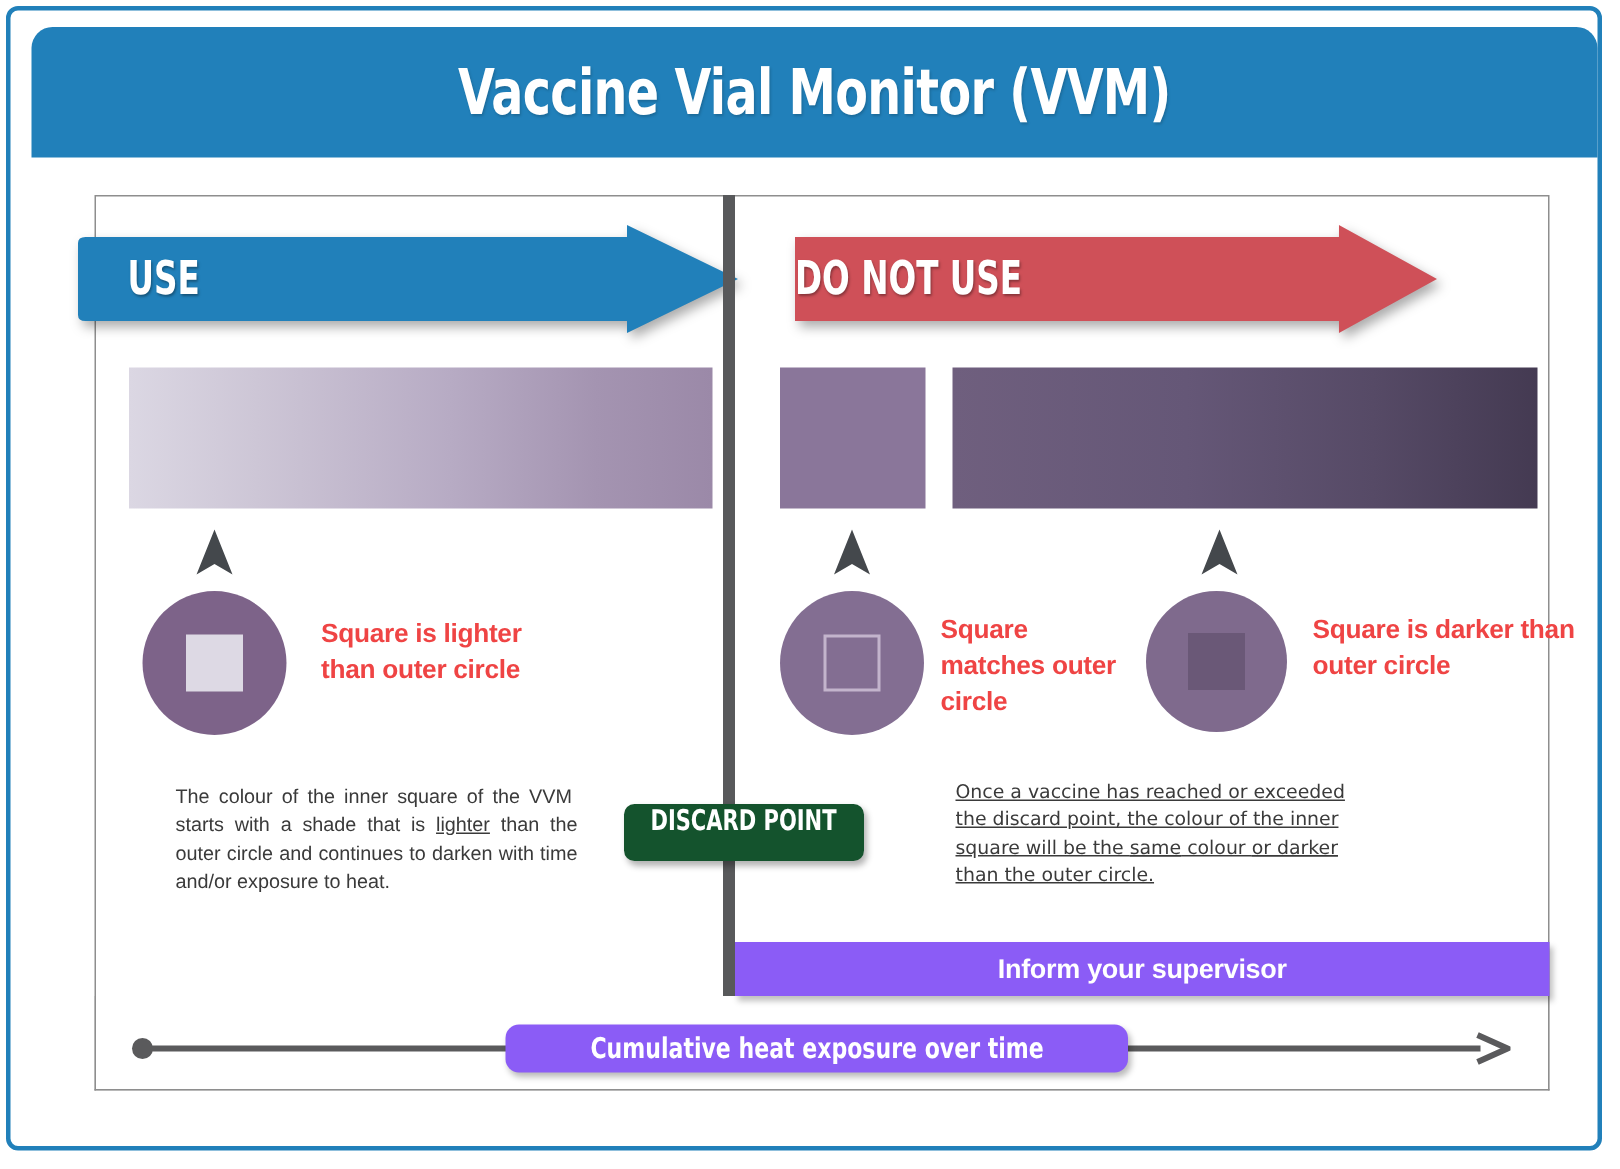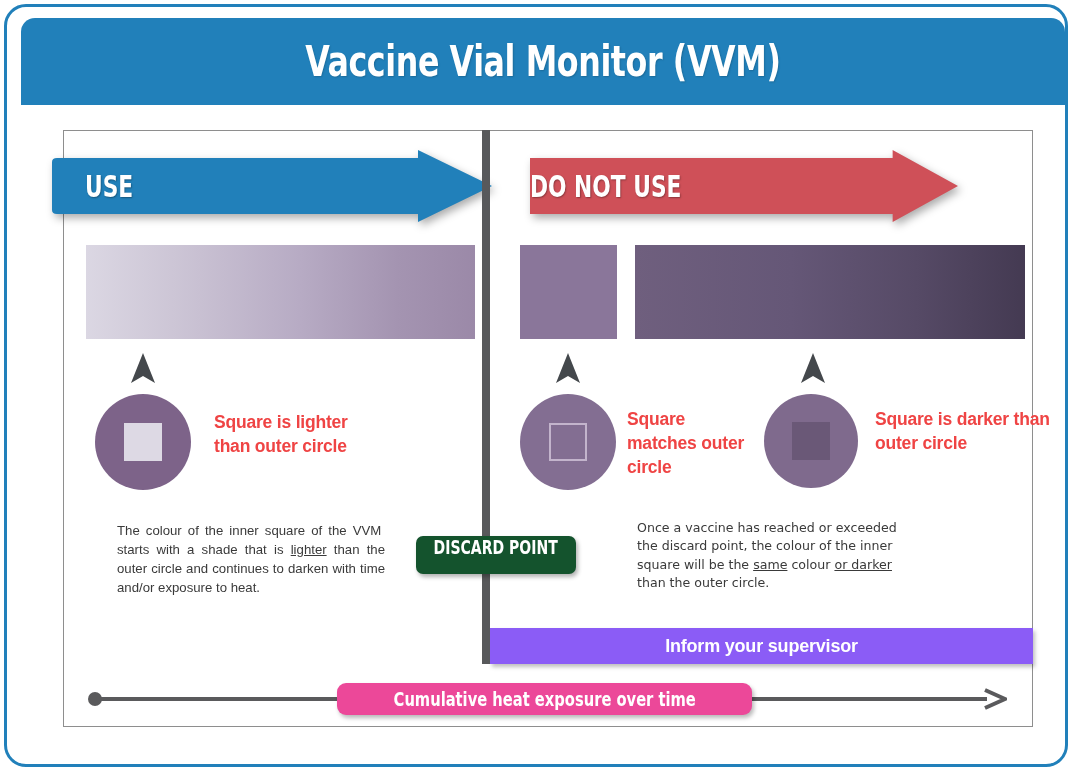"Vaccine Vial Monitor (VVM)" .frame { border-radius: 22px -> 8px }
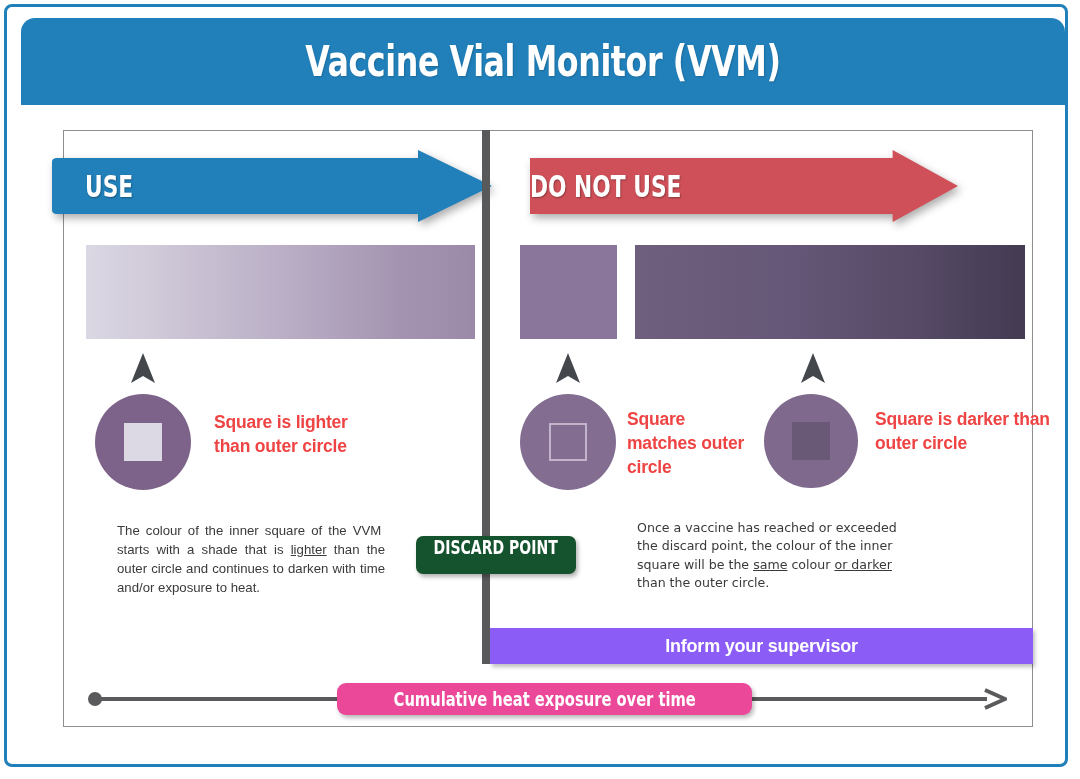"Once a vaccine has reached" .para-right { text-decoration: none -> underline }
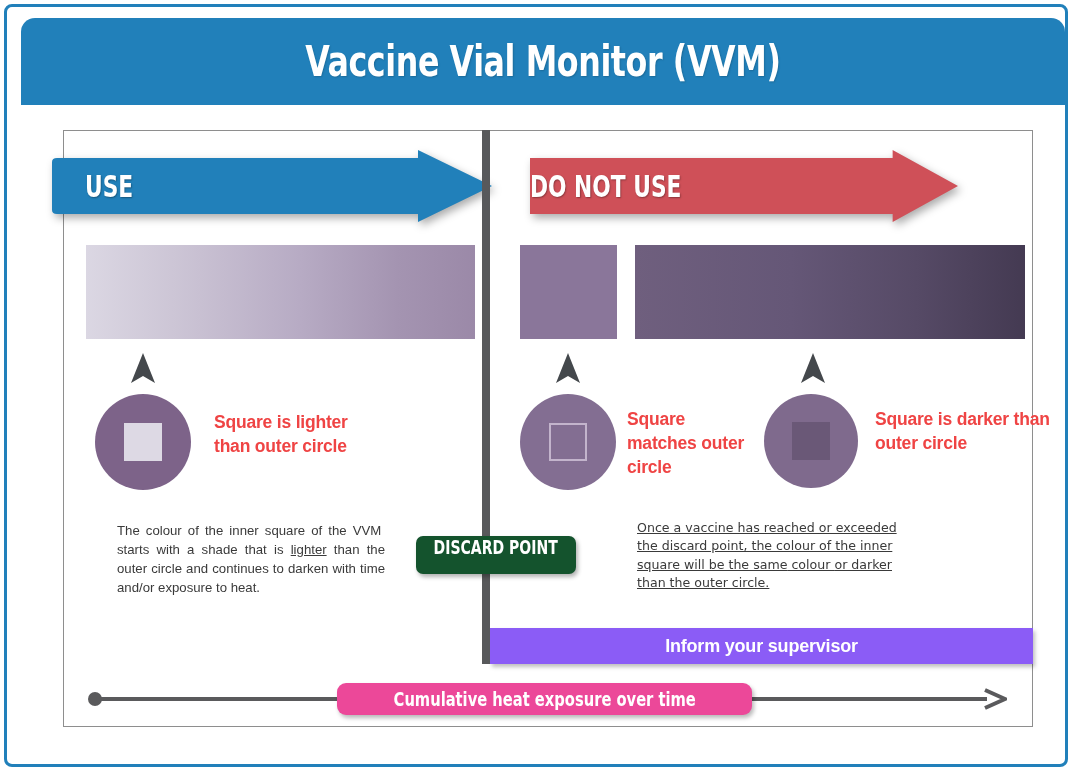"Cumulative heat exposure over time" .tl-label { background: #ec4899 -> #8b5cf6 }
